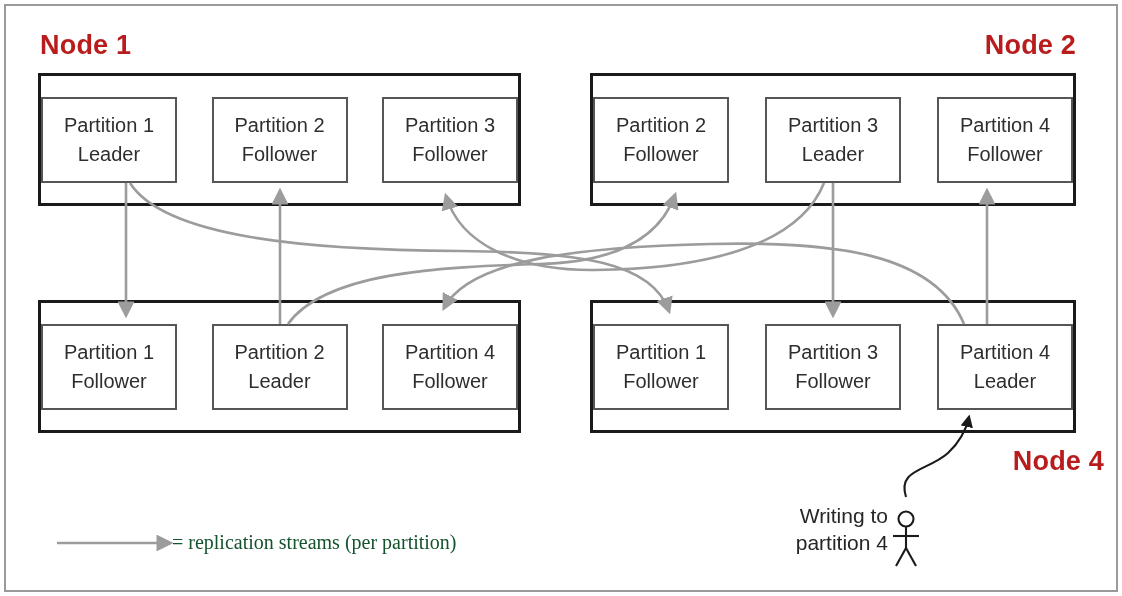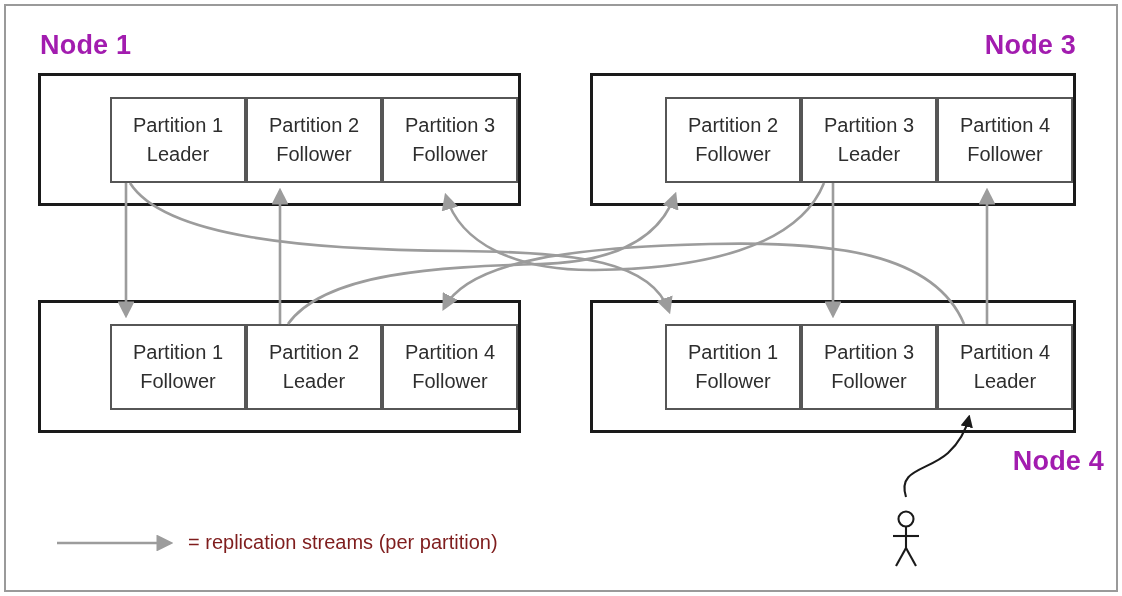"Node 1" .node-label { color: #a21caf -> #b91c1c }
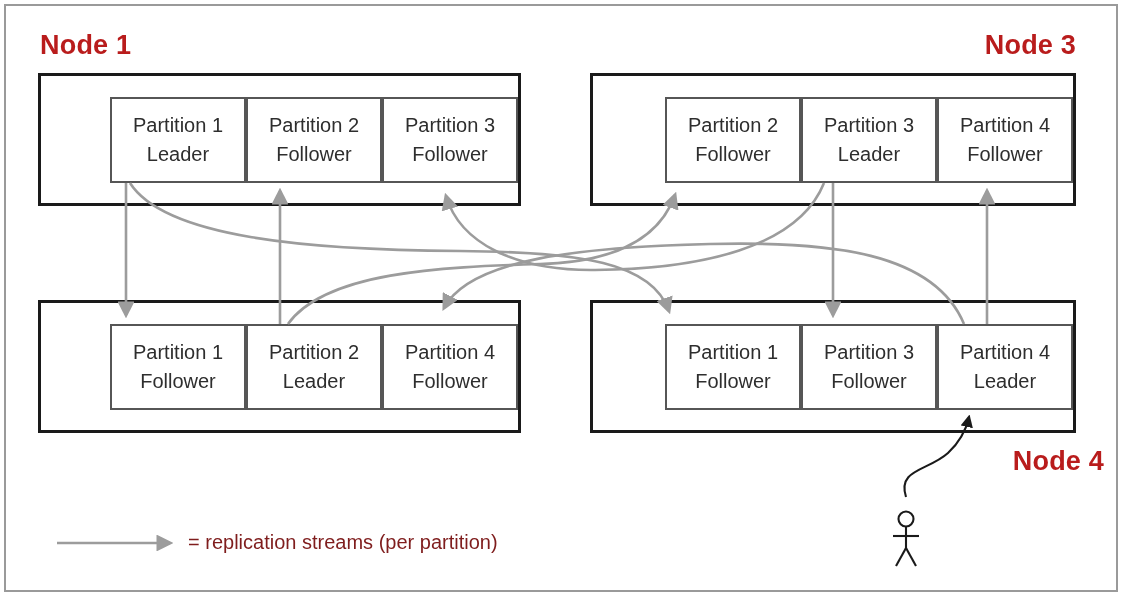"Node 3" div.node-label { text: 3 -> 2 }
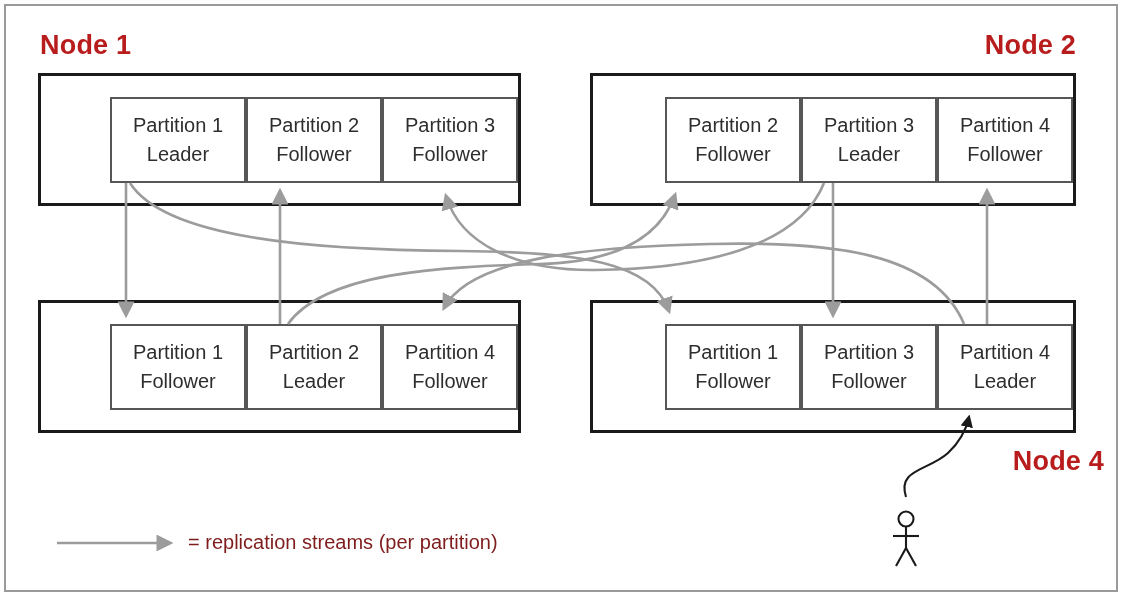"Partition 1" .node-box { justify-content: flex-end -> space-between }
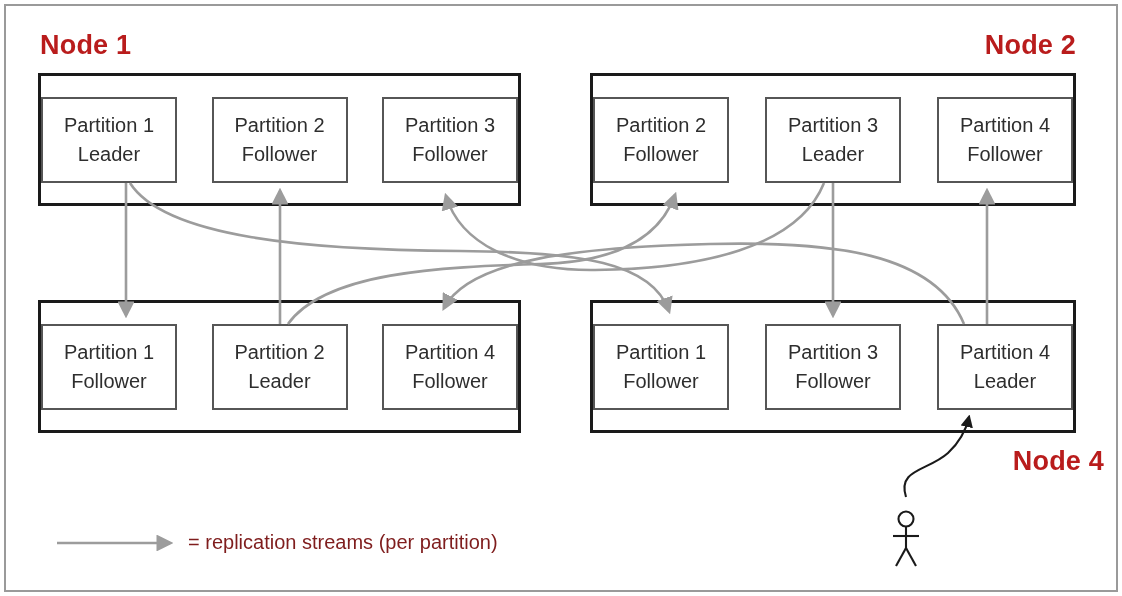"Writing to" div { html: none -> <div> <div>Writing to</div> <div>partition 4</div> </div> }
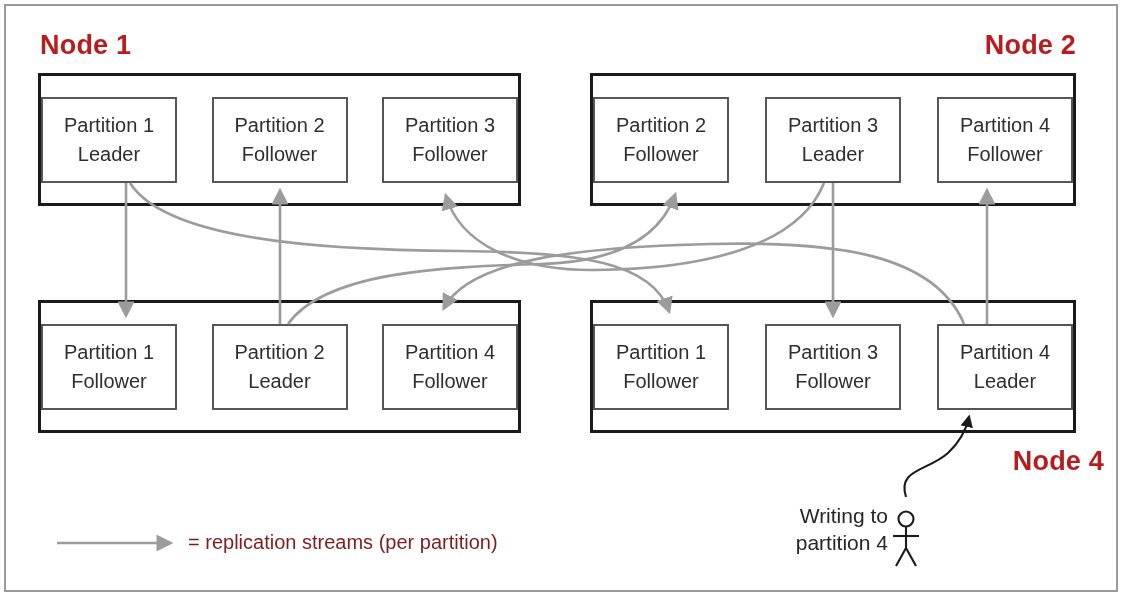"= replication streams (per partition)" #legend-text { color: #7f1d1d -> #14532d; font-family: none -> Liberation Serif, serif; left: 188px -> 172px }
